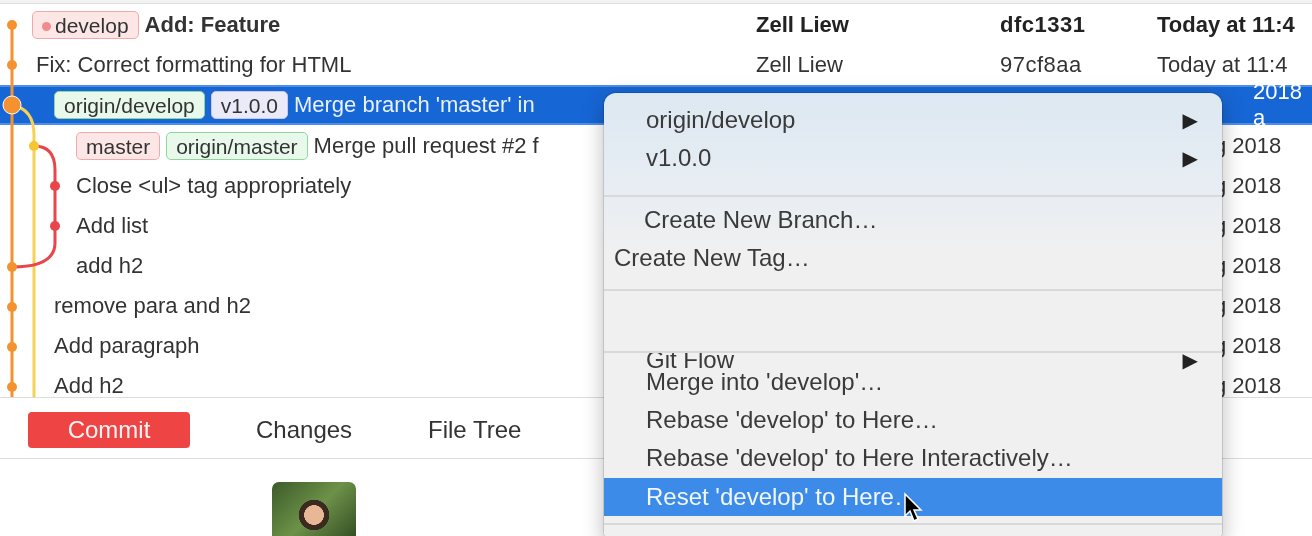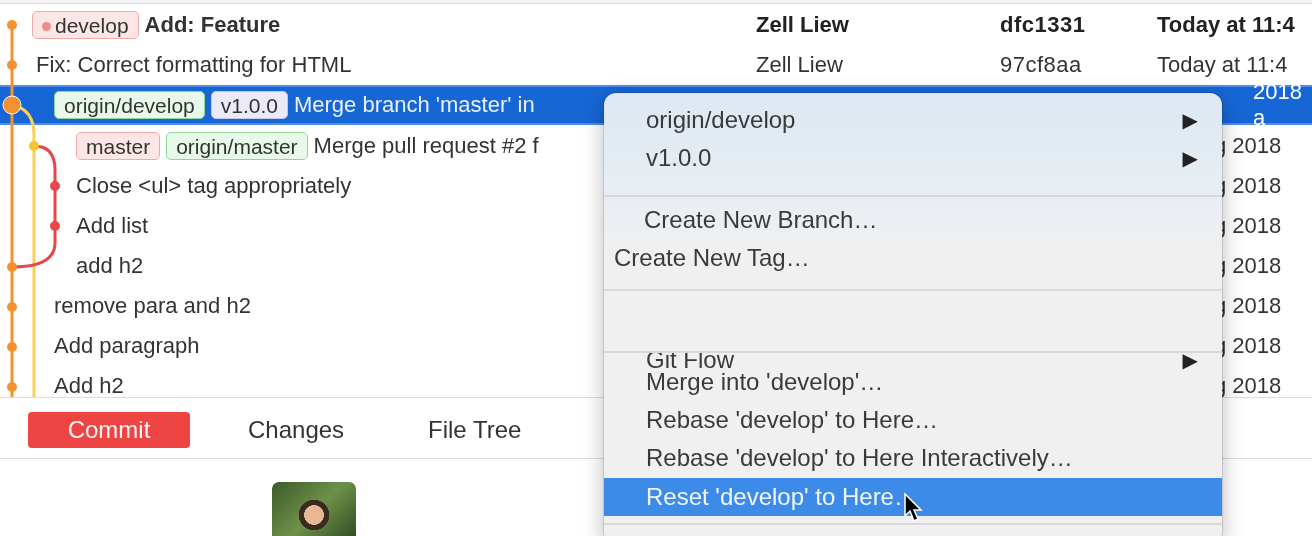"Changes" div.tab { left: 248px -> 256px }
